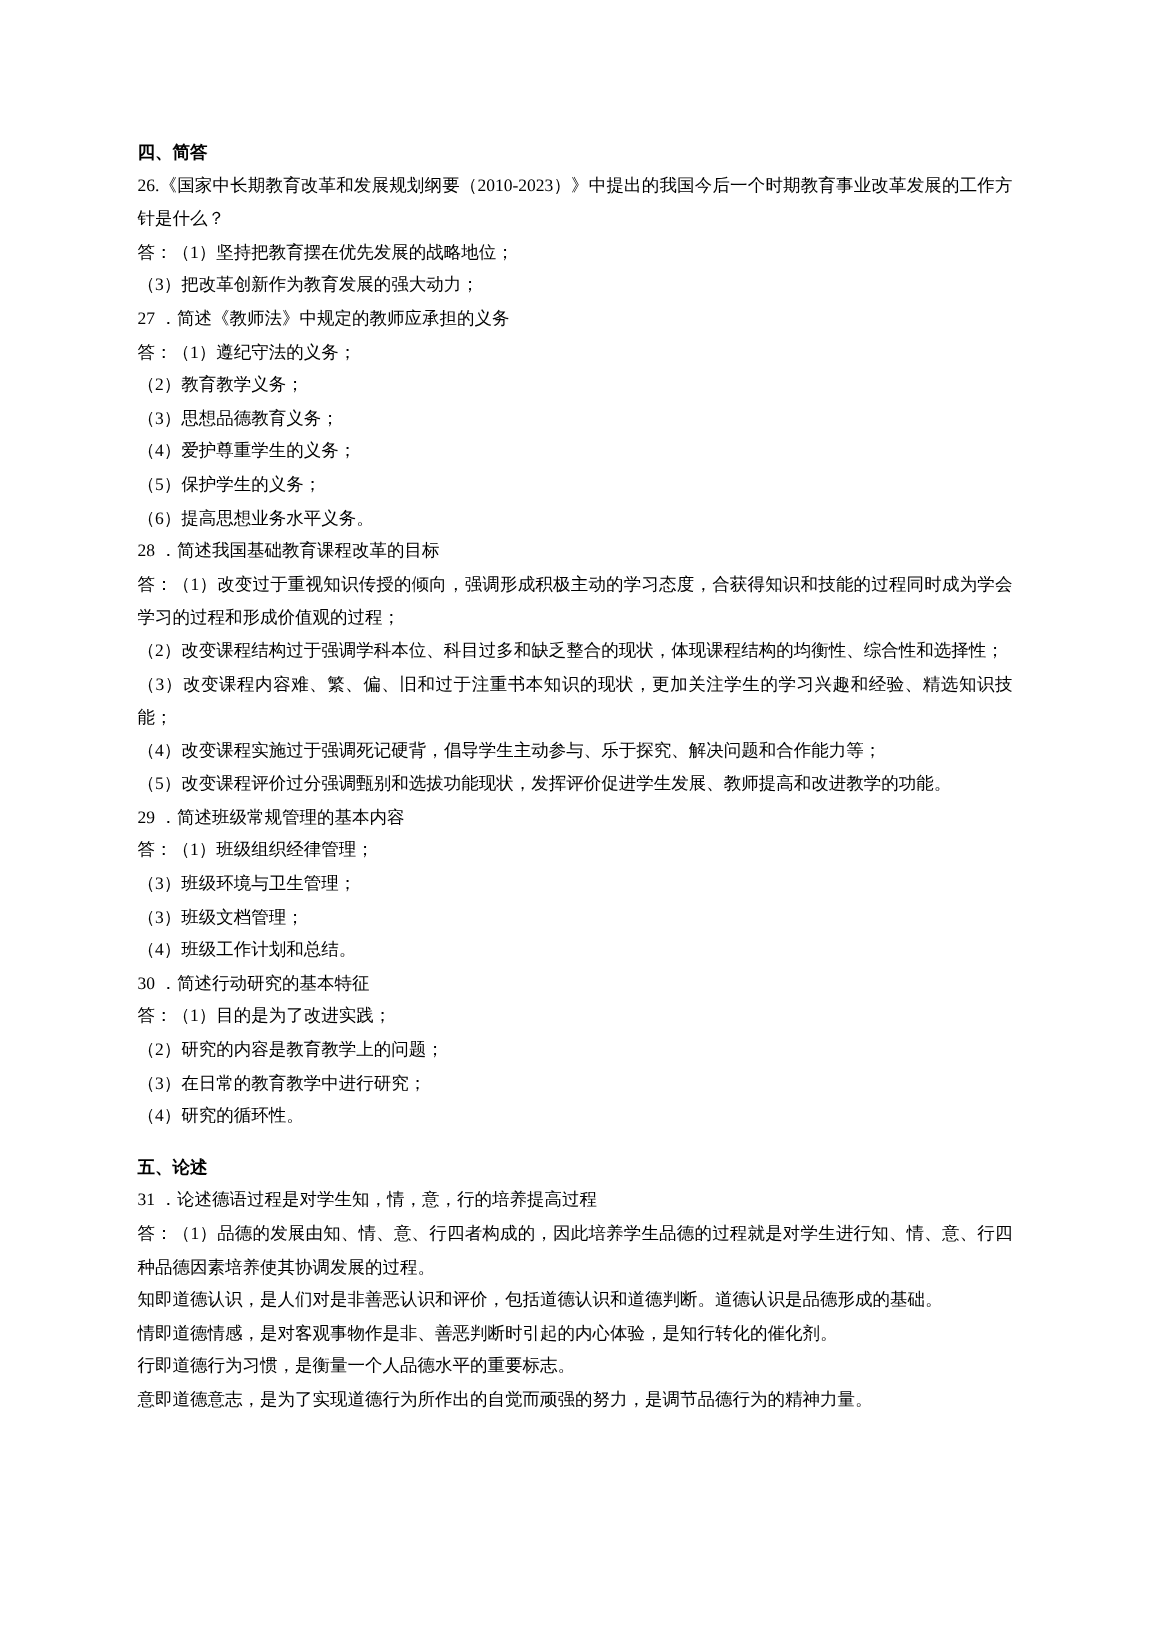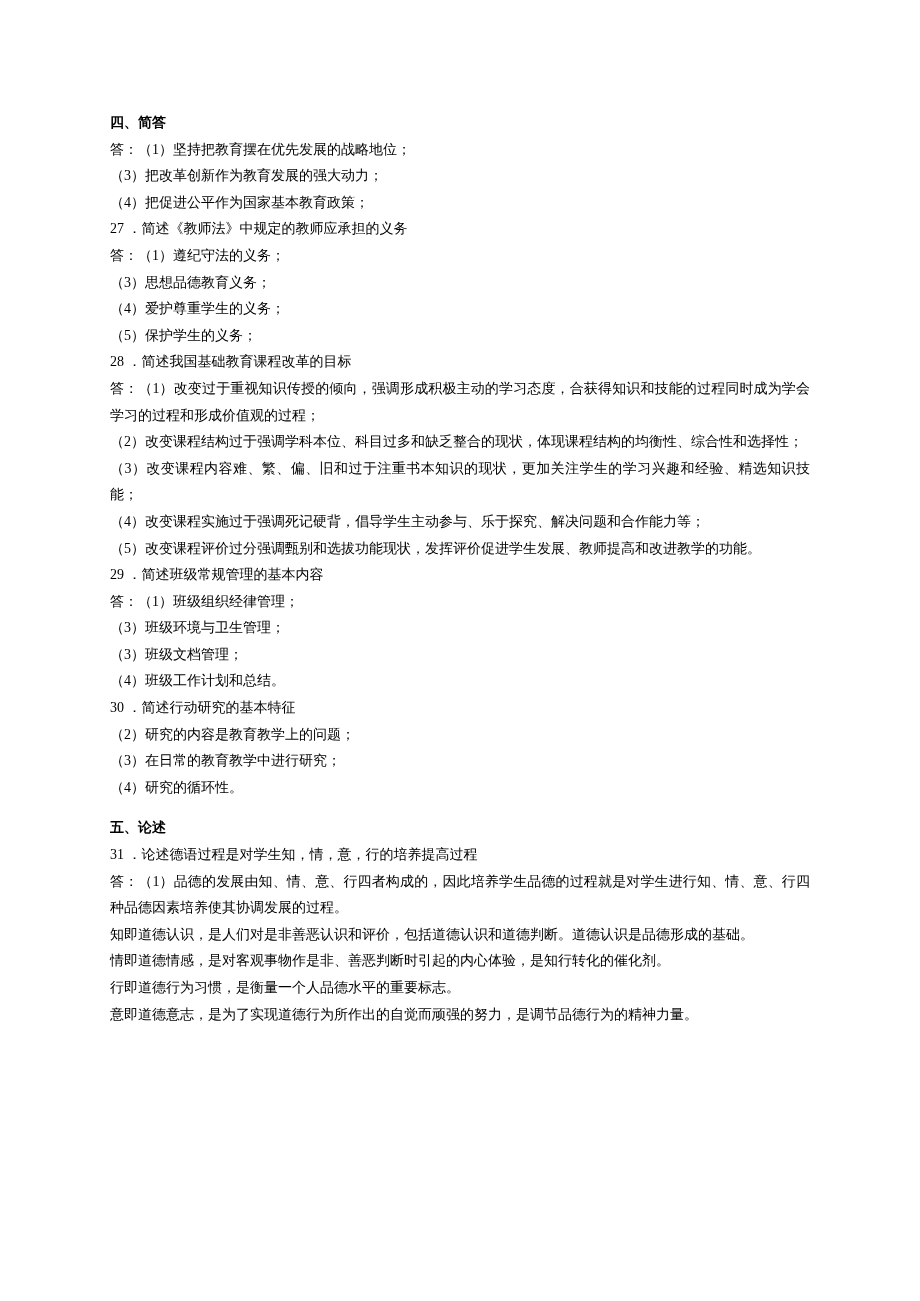"26.《国家中长期教育改革和发展规划纲要（2010-2023）》中提出的我国今后" div.para { html: none -> <div>26.《国家中长期教育改革和发展规划纲要（2010-2023）》中提出的我国今后一个时期教育事业改革发展的工作方针是什么？</div> }
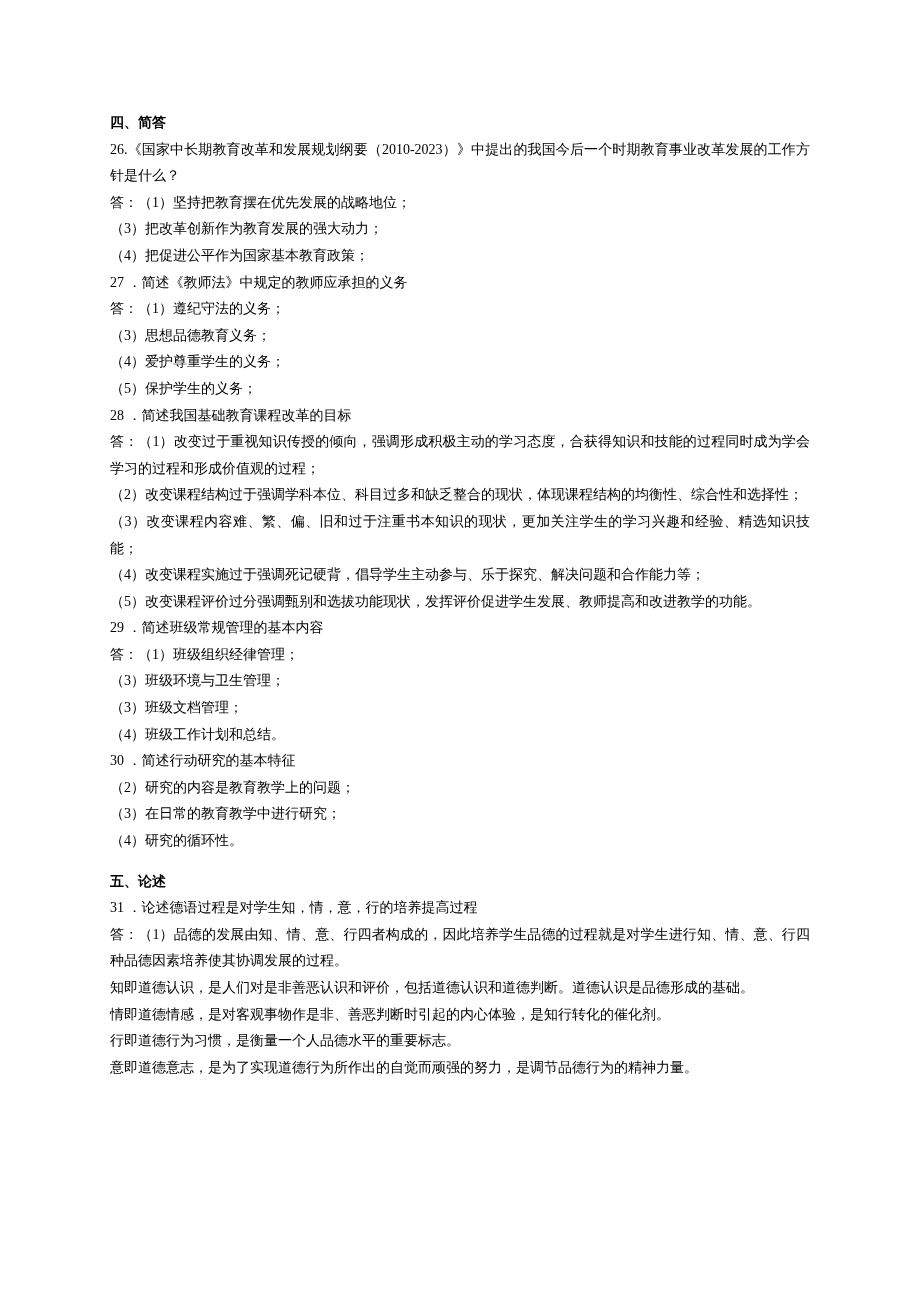"（4）把促进公平作为国家基本教育政策；" div.para { html: <div>（4）把促进公平作为国家基本教育政策；</div> -> none }
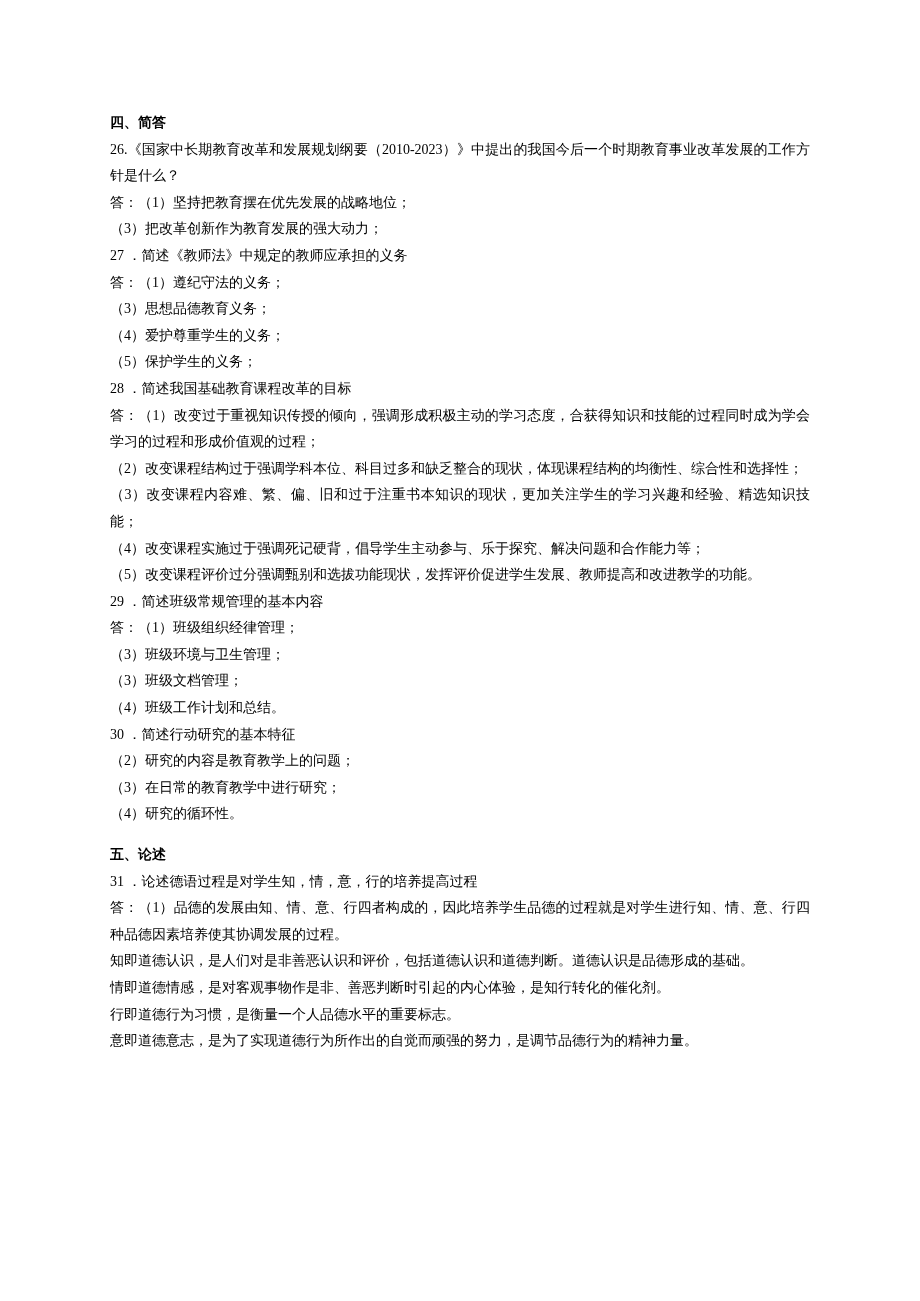"（2）教育教学义务；" div.para { html: none -> <div>（2）教育教学义务；</div> }
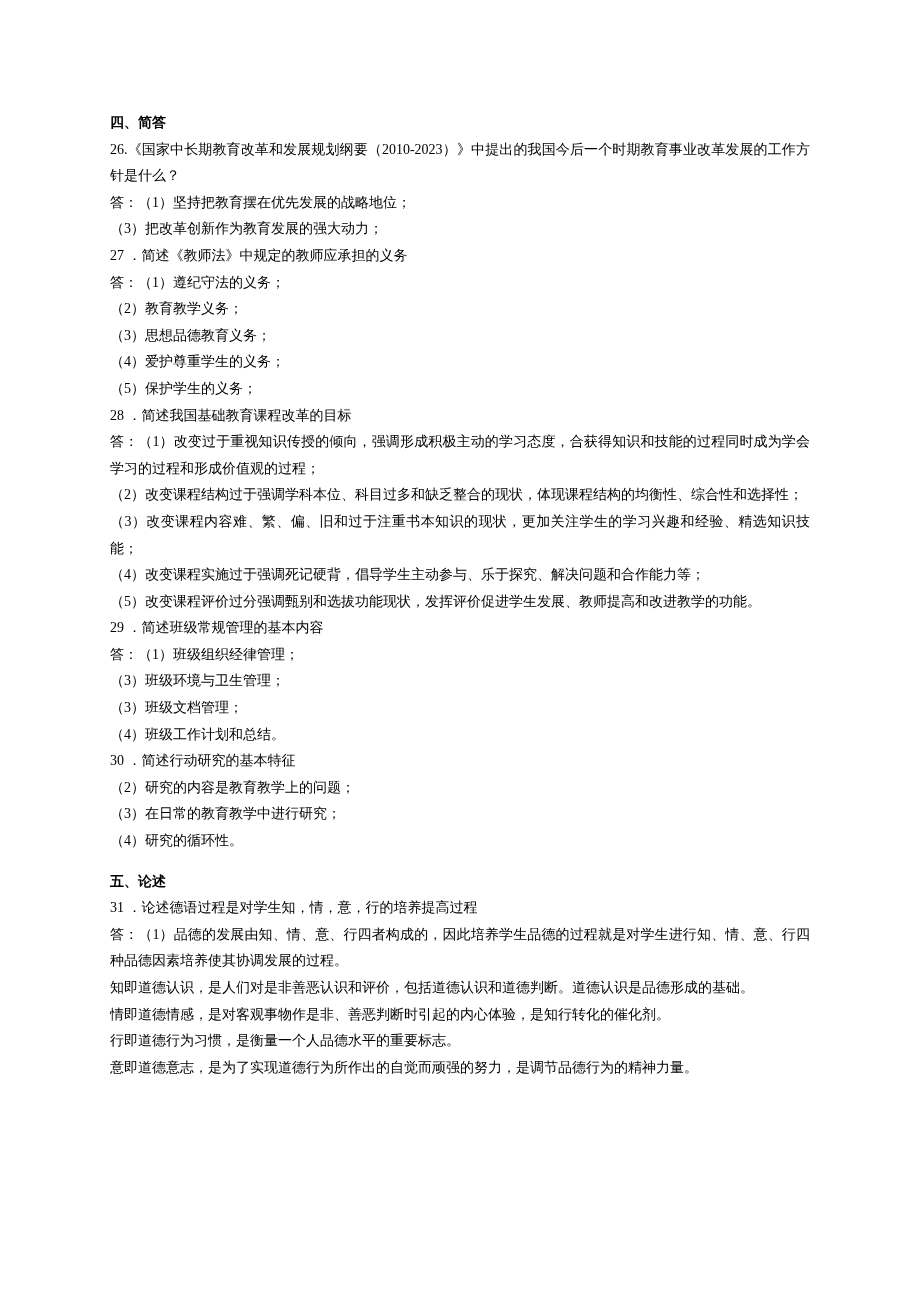"（6）提高思想业务水平义务。" div.para { html: none -> <div>（6）提高思想业务水平义务。</div> }
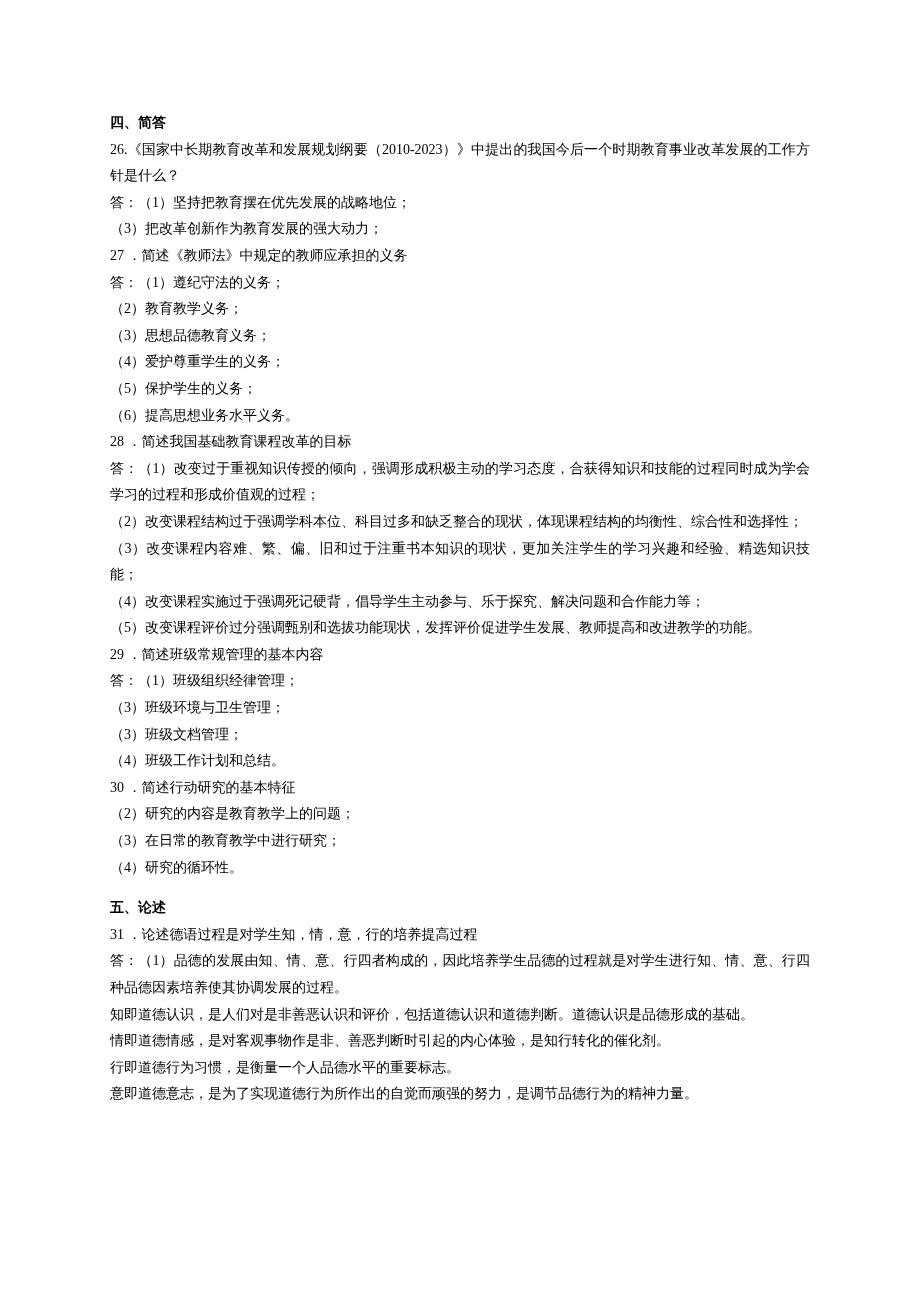"答：（1）目的是为了改进实践；" div.para { html: none -> <div>答：（1）目的是为了改进实践；</div> }
